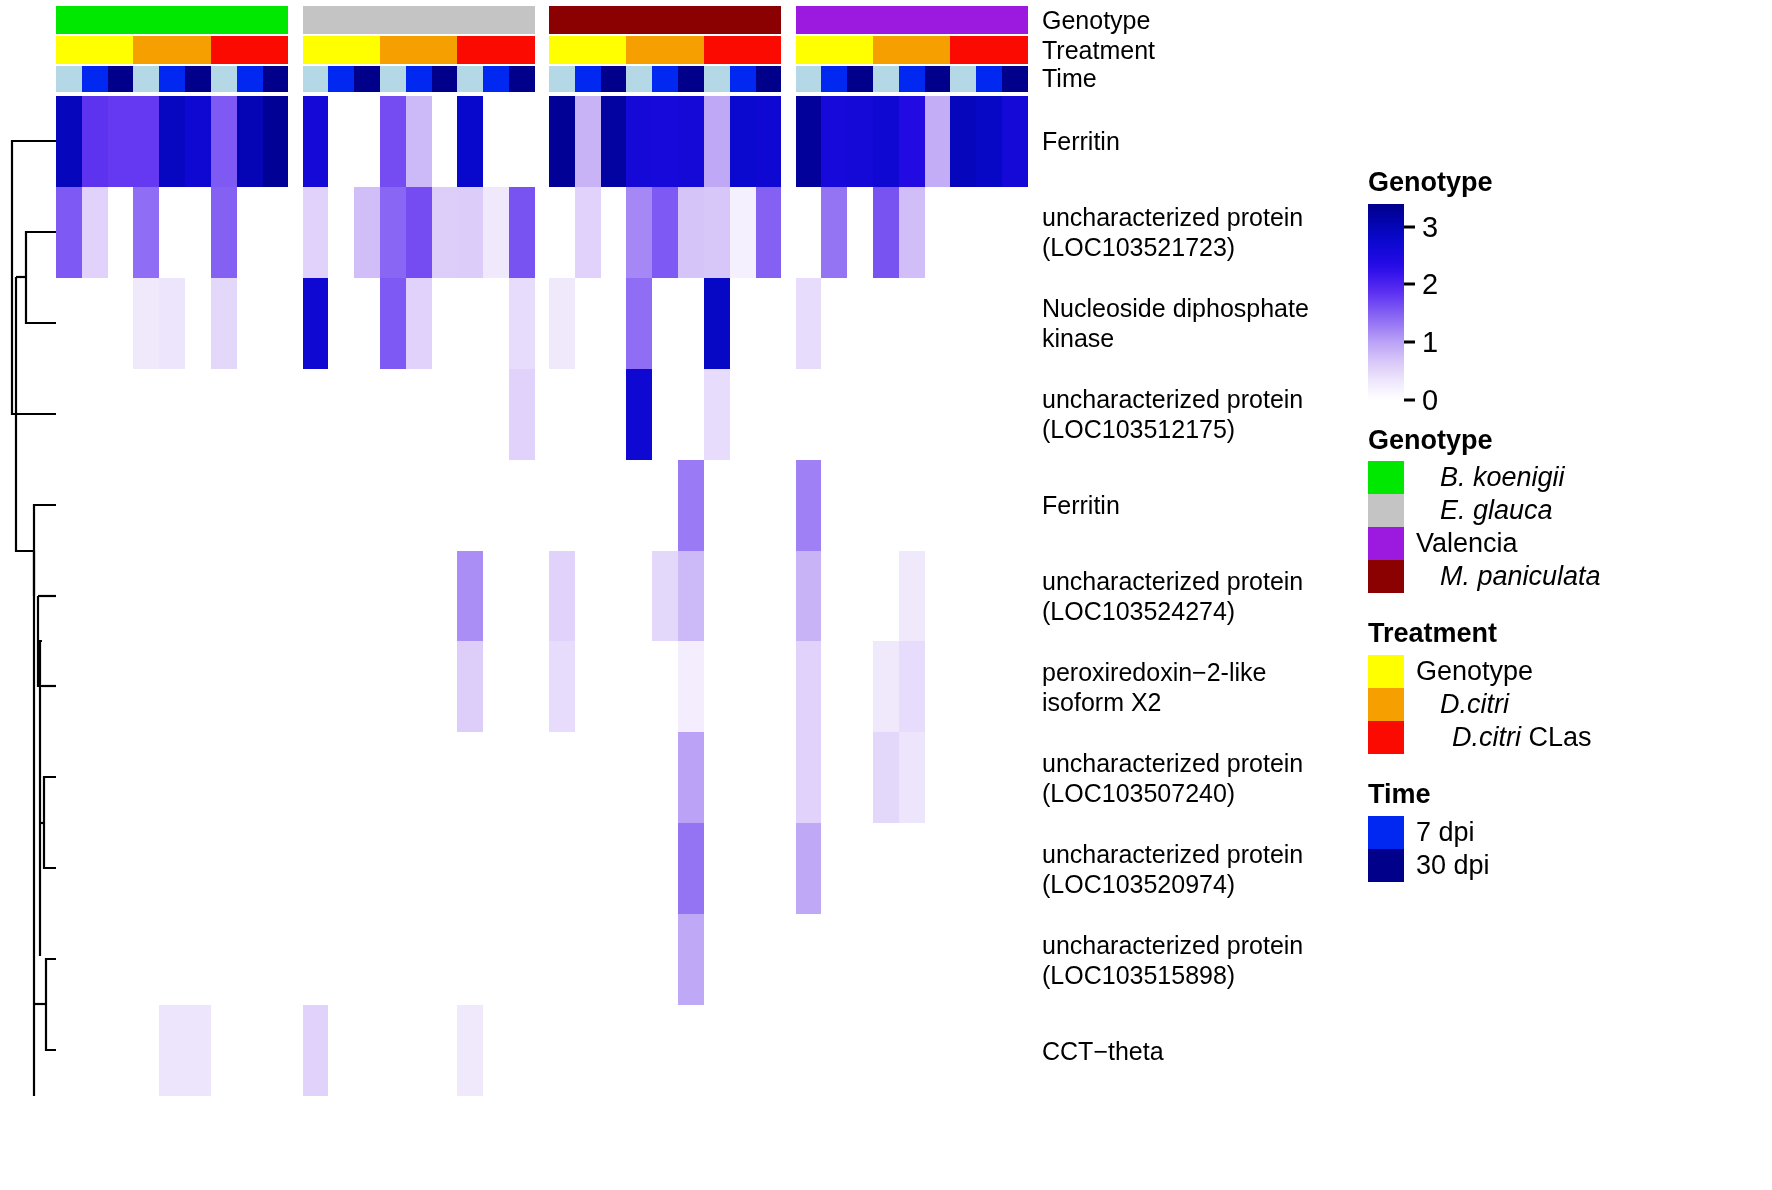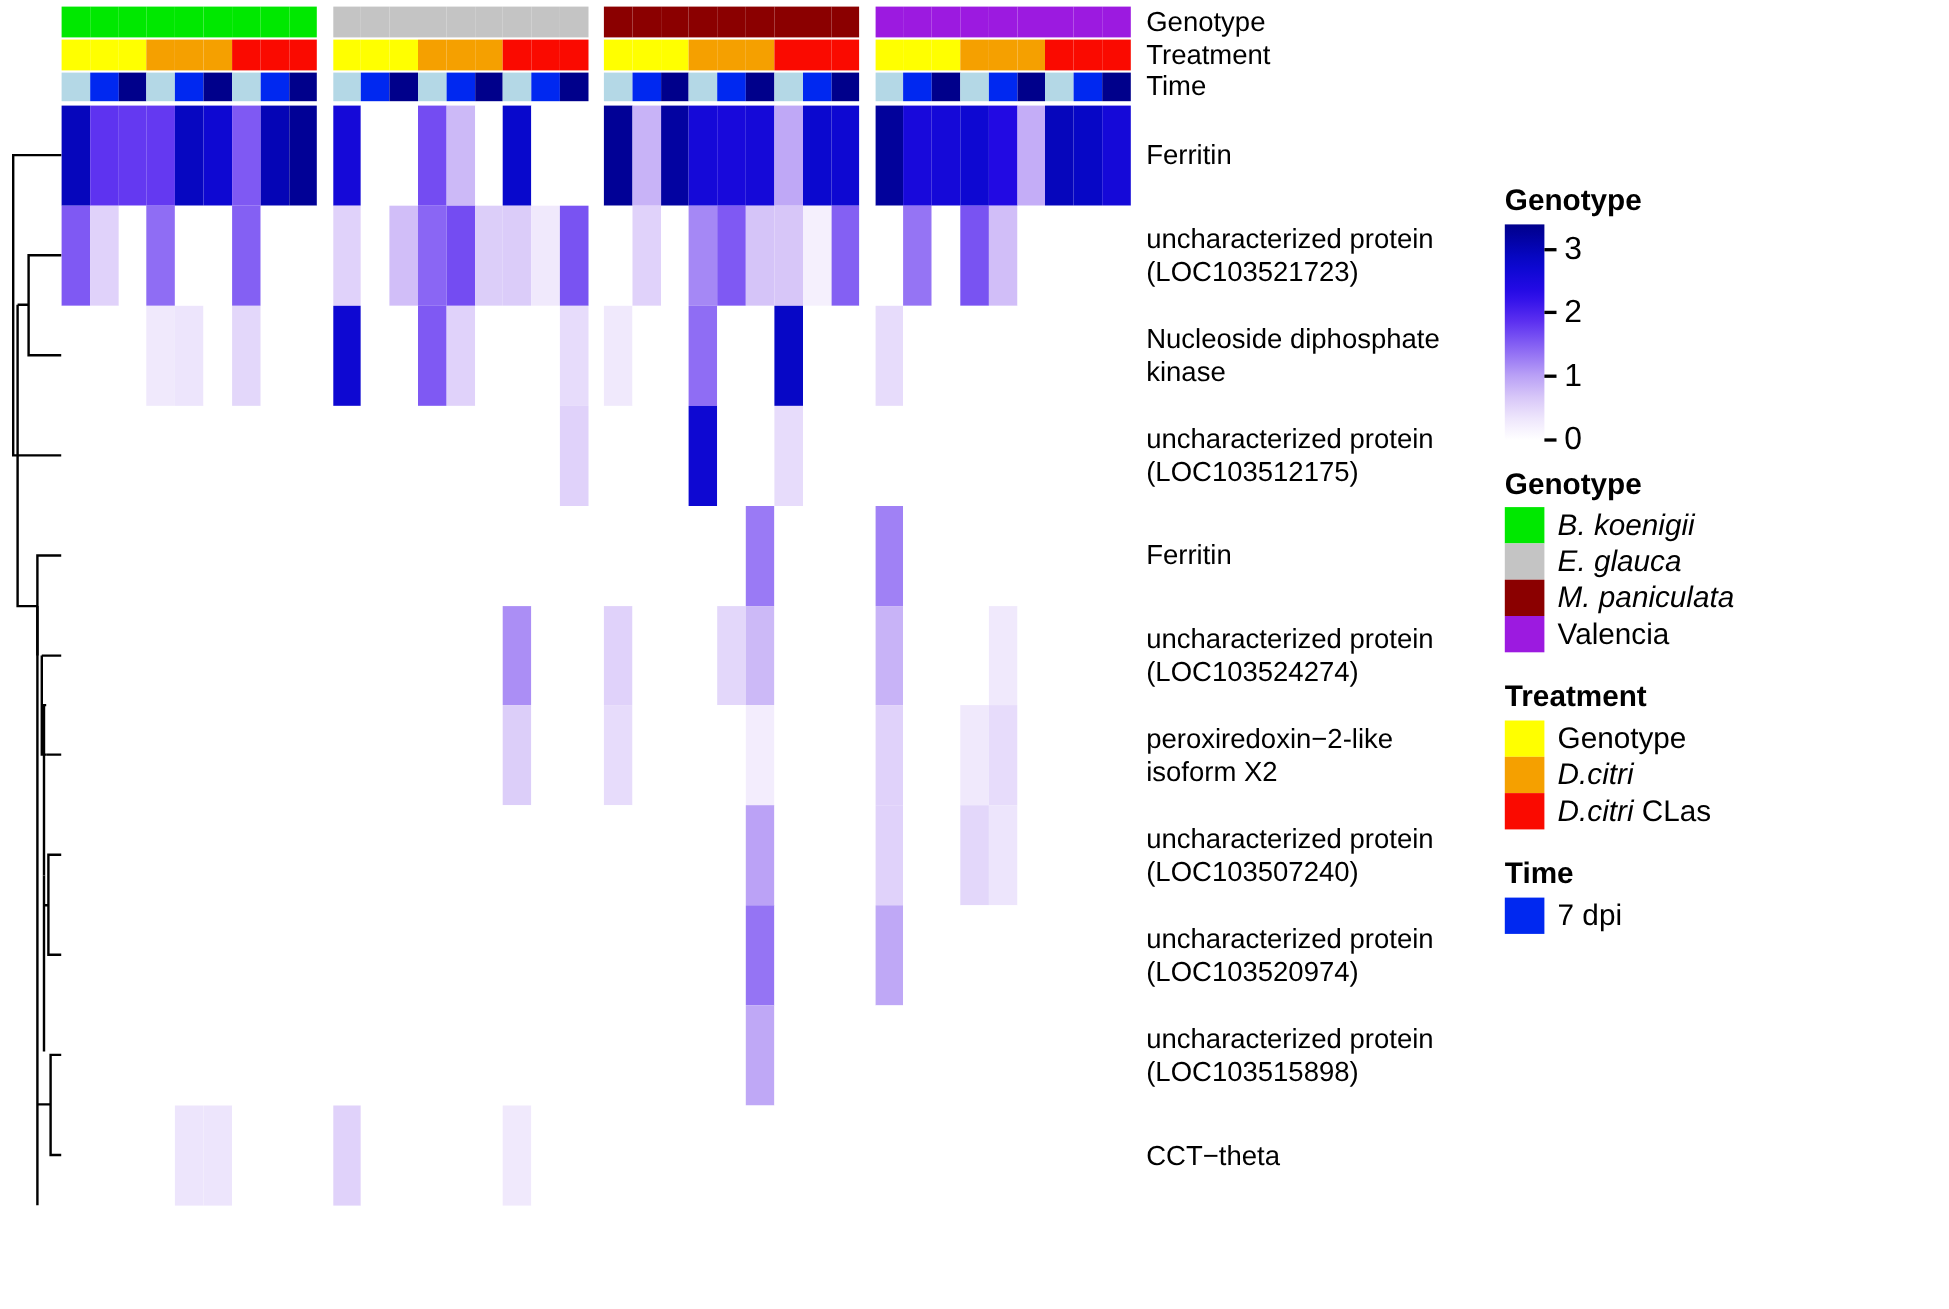"B. koenigii" .ital { margin-left: none -> 36px }
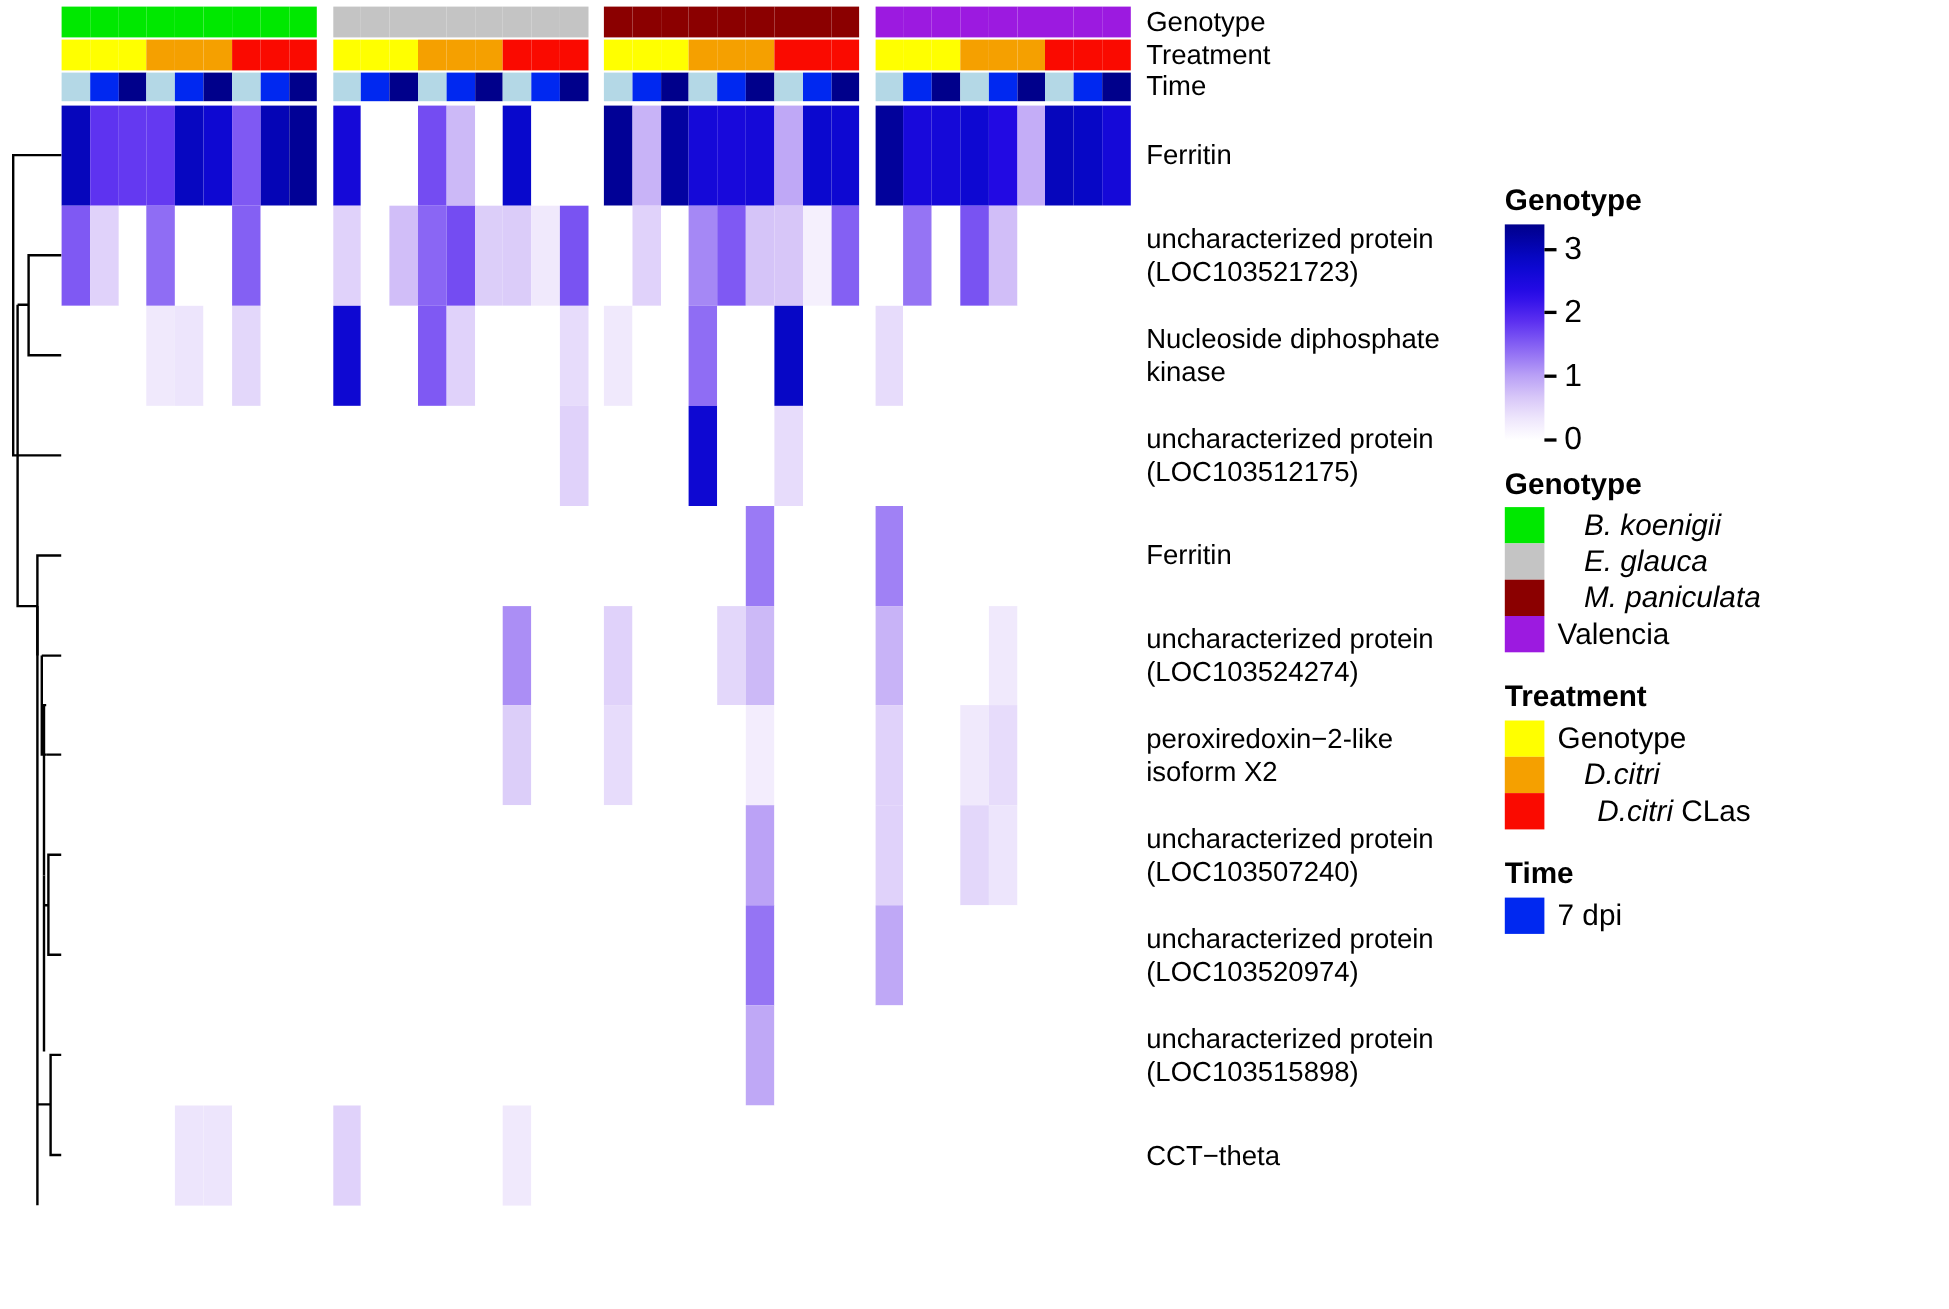"M. paniculata" div.legend-item { order: before "Valencia" -> after "Valencia" }
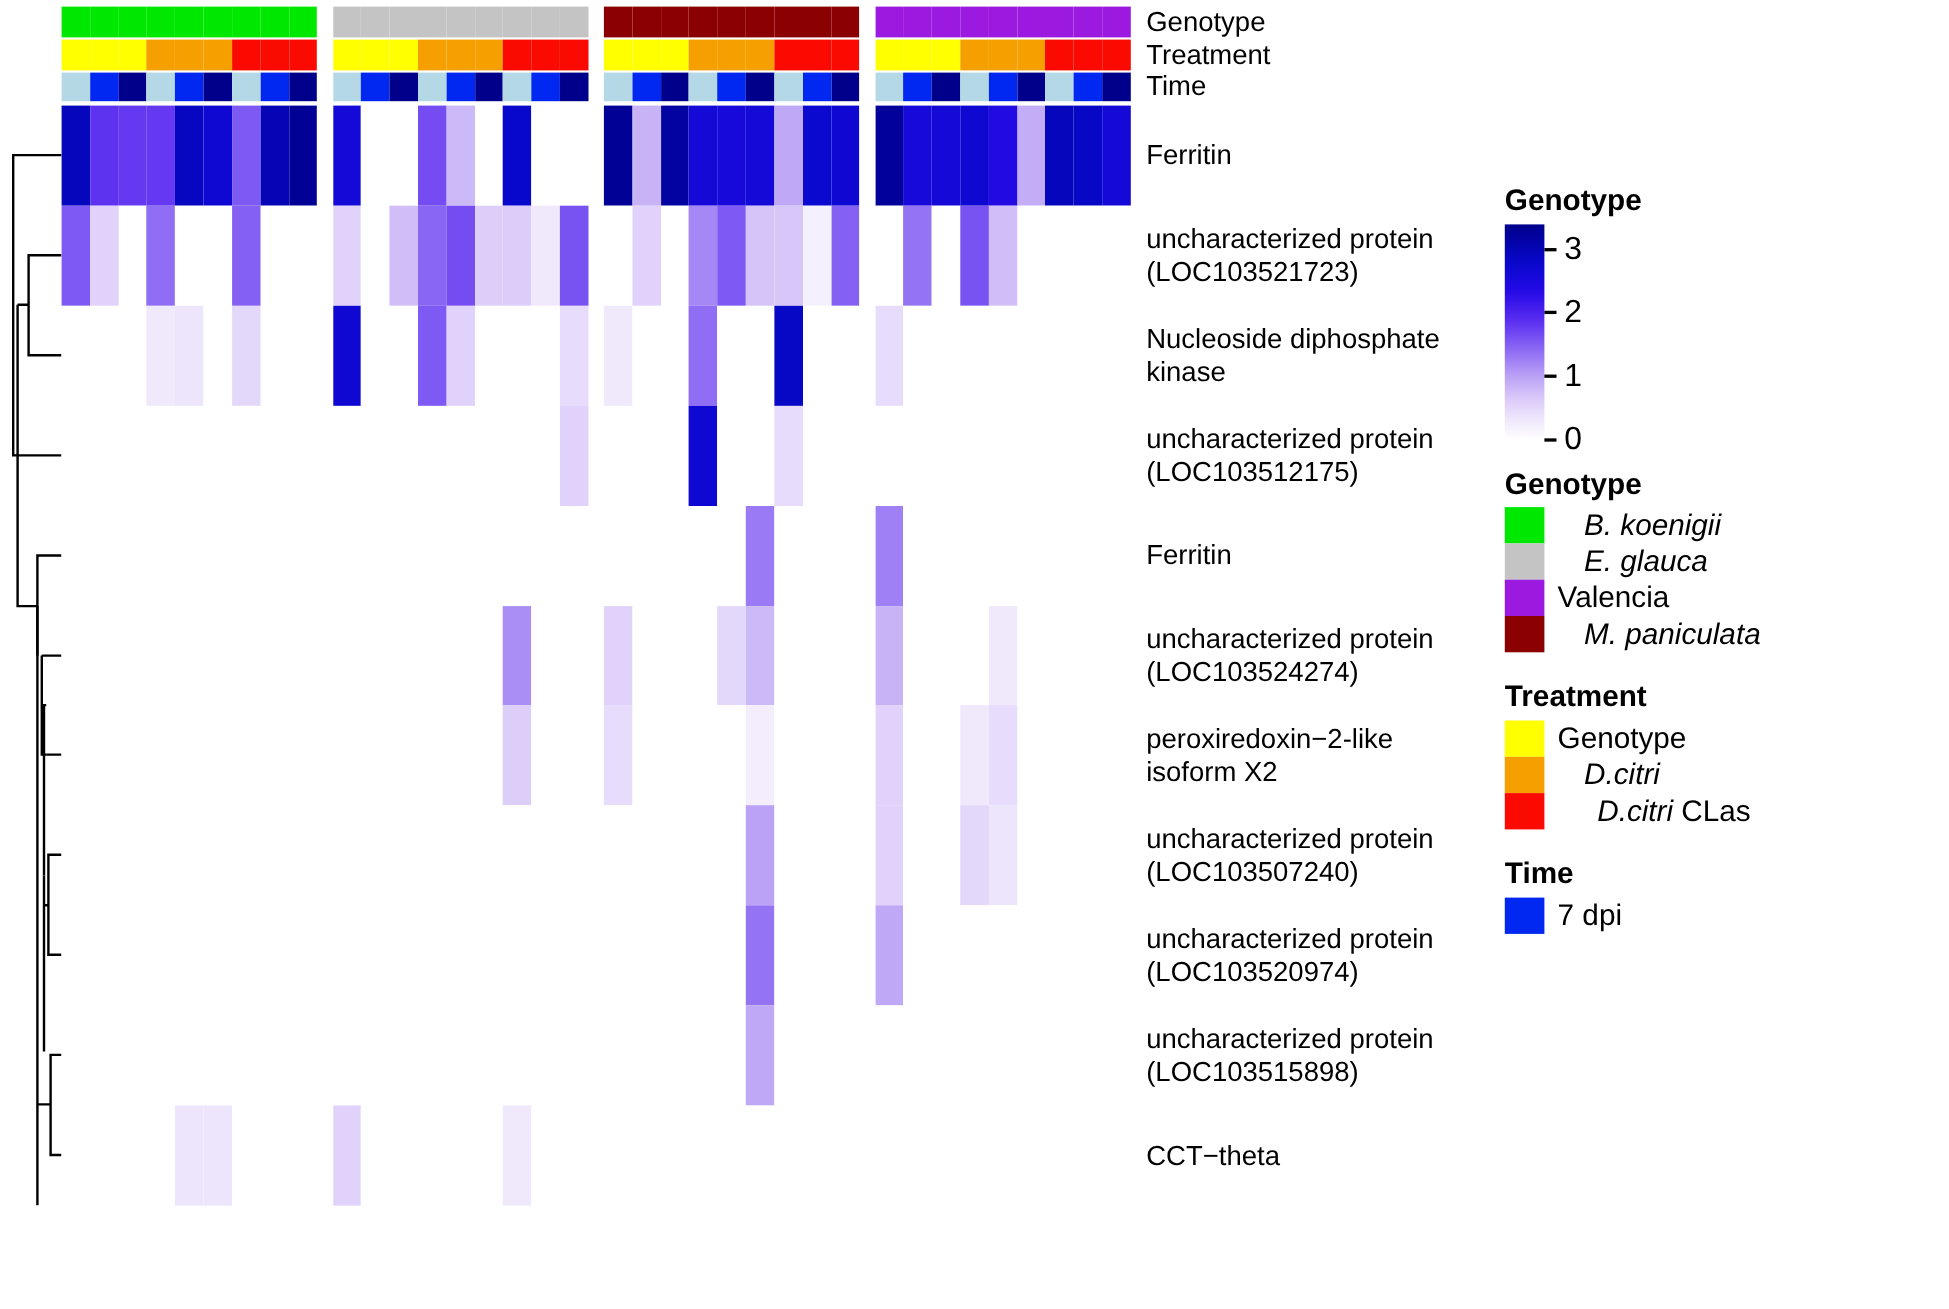"30 dpi" div.legend-item { html: none -> <div> <div></div> <div>30 dpi</div> </div> }
